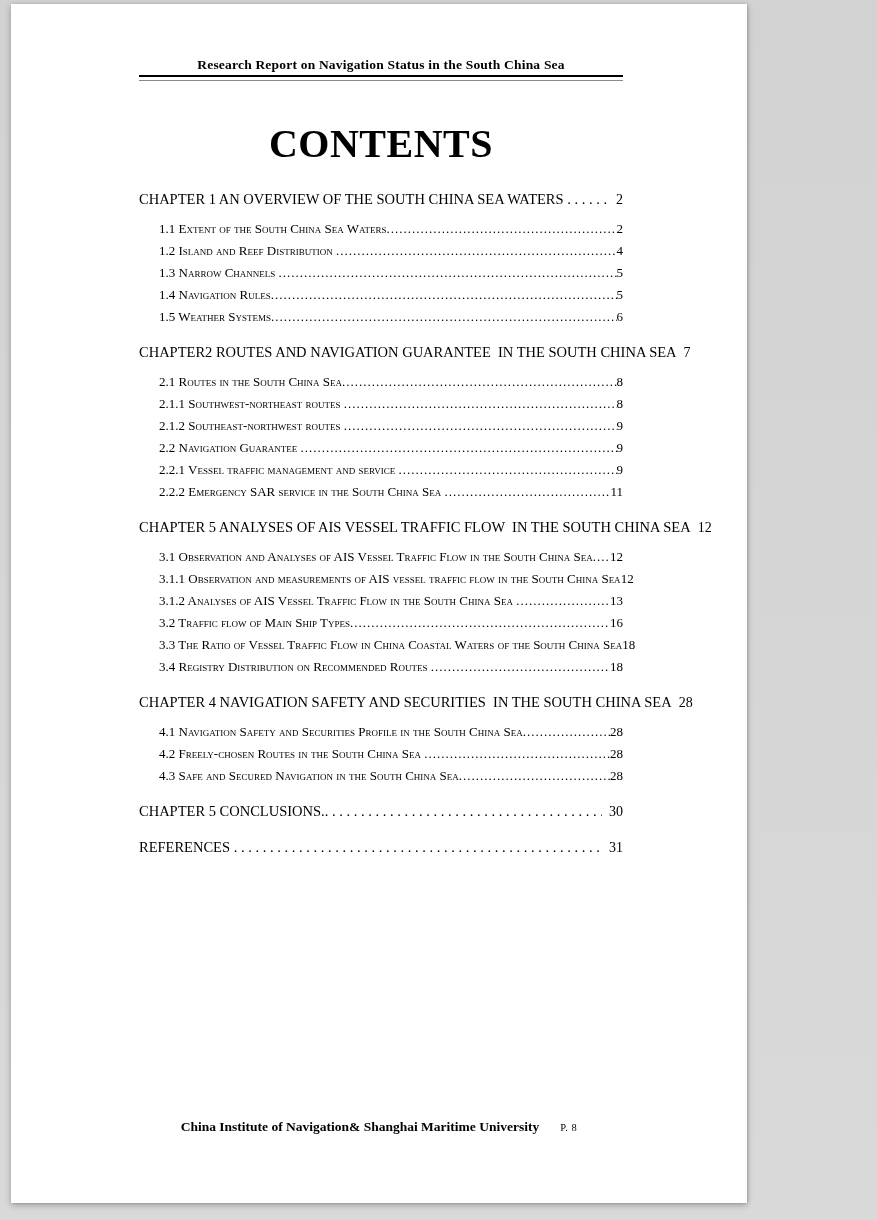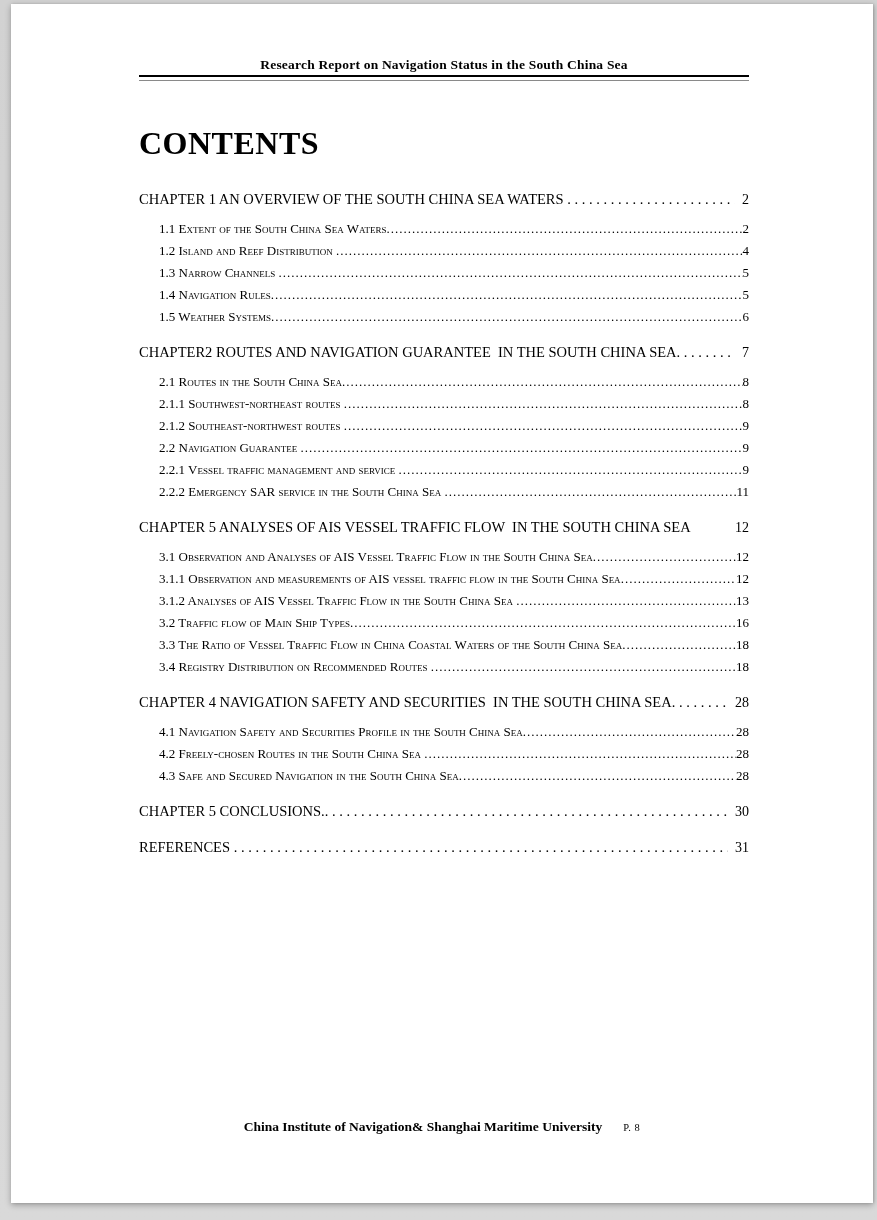"Research Report on Navigation Status" .page { width: 862px -> 736px }
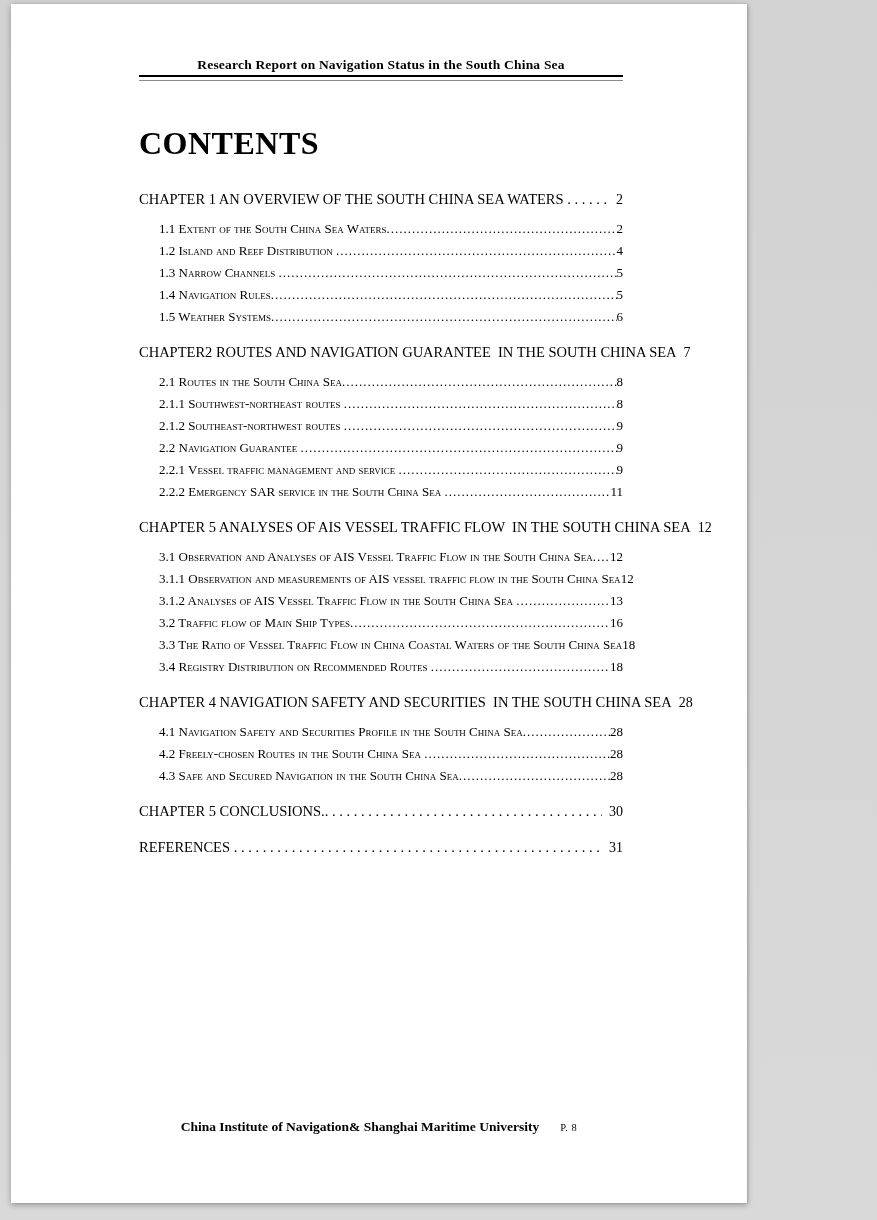"CONTENTS" .contents-title { font-size: 32px -> 40px; text-align: left -> center }
